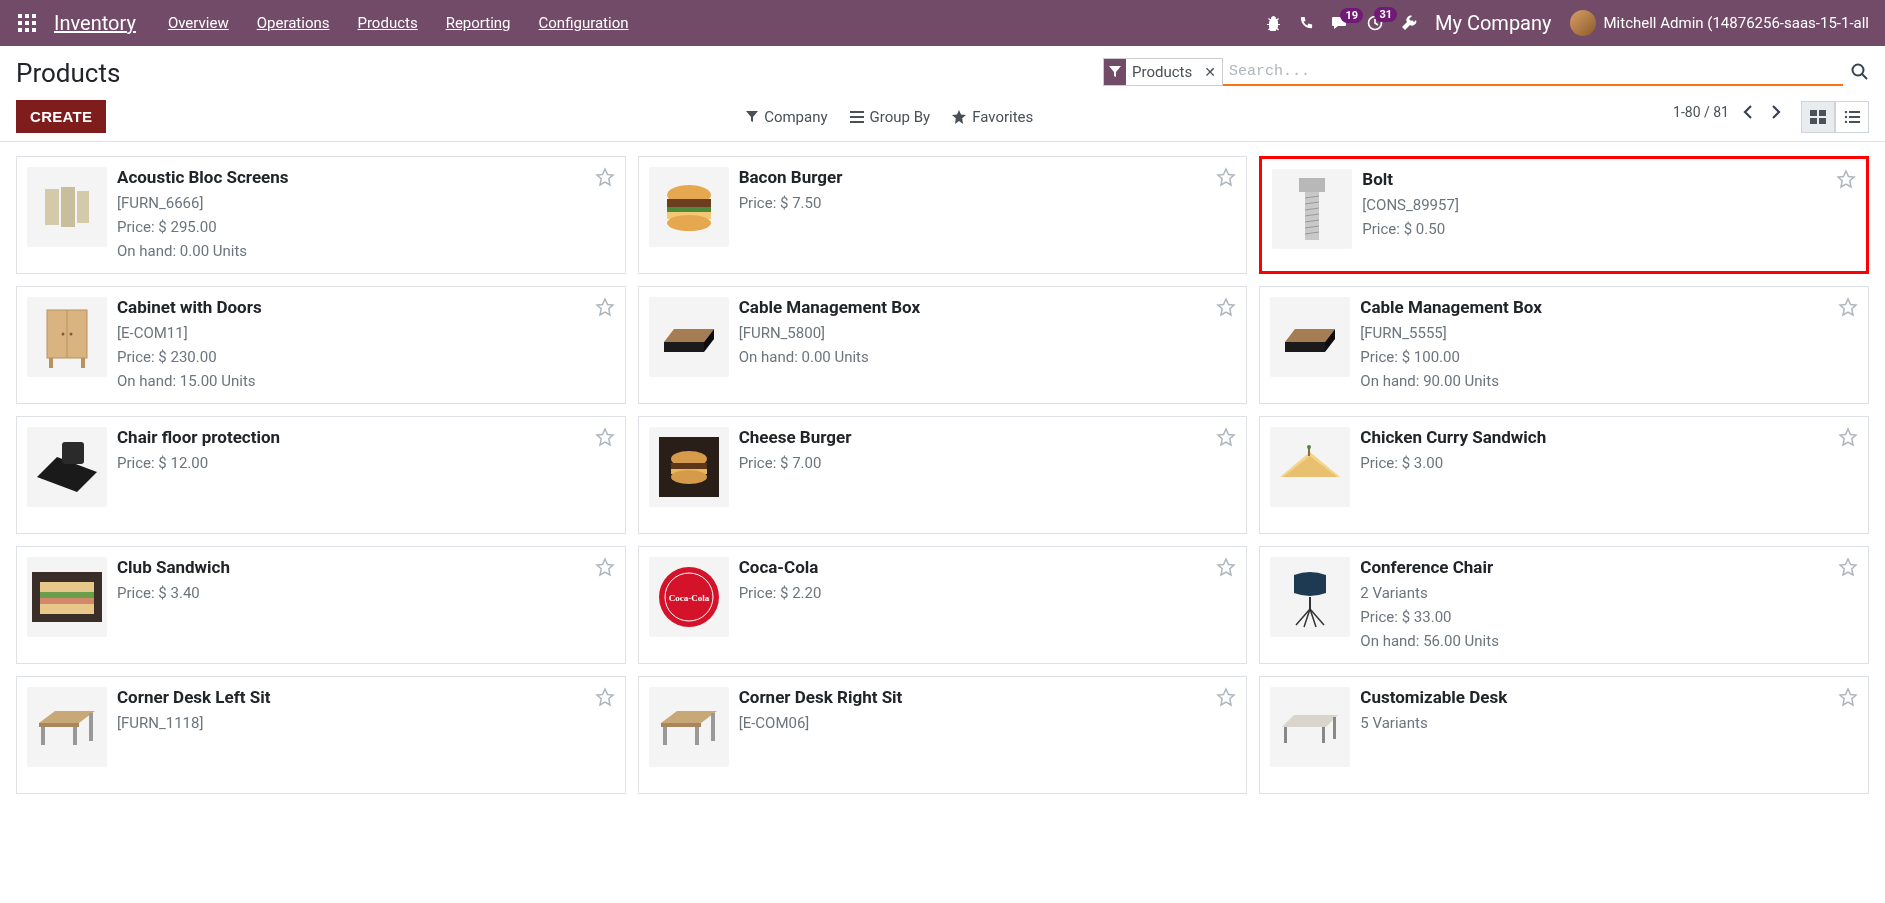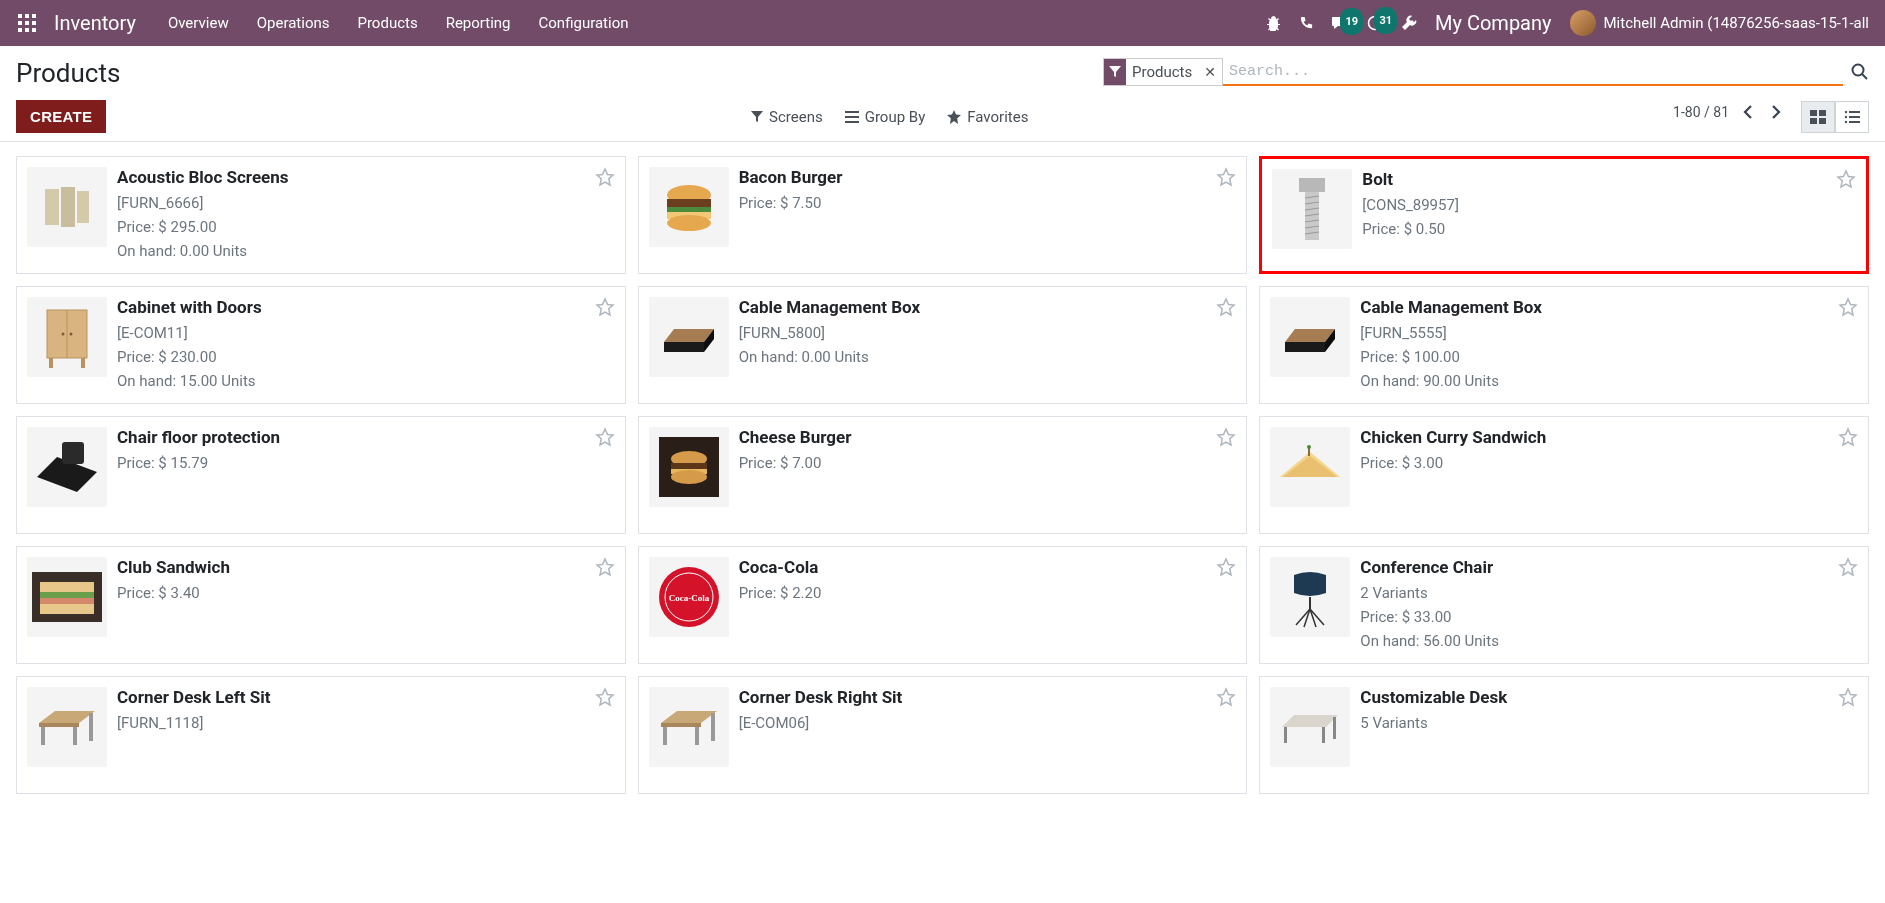"Inventory" .navbar-brand { text-decoration: none -> underline }
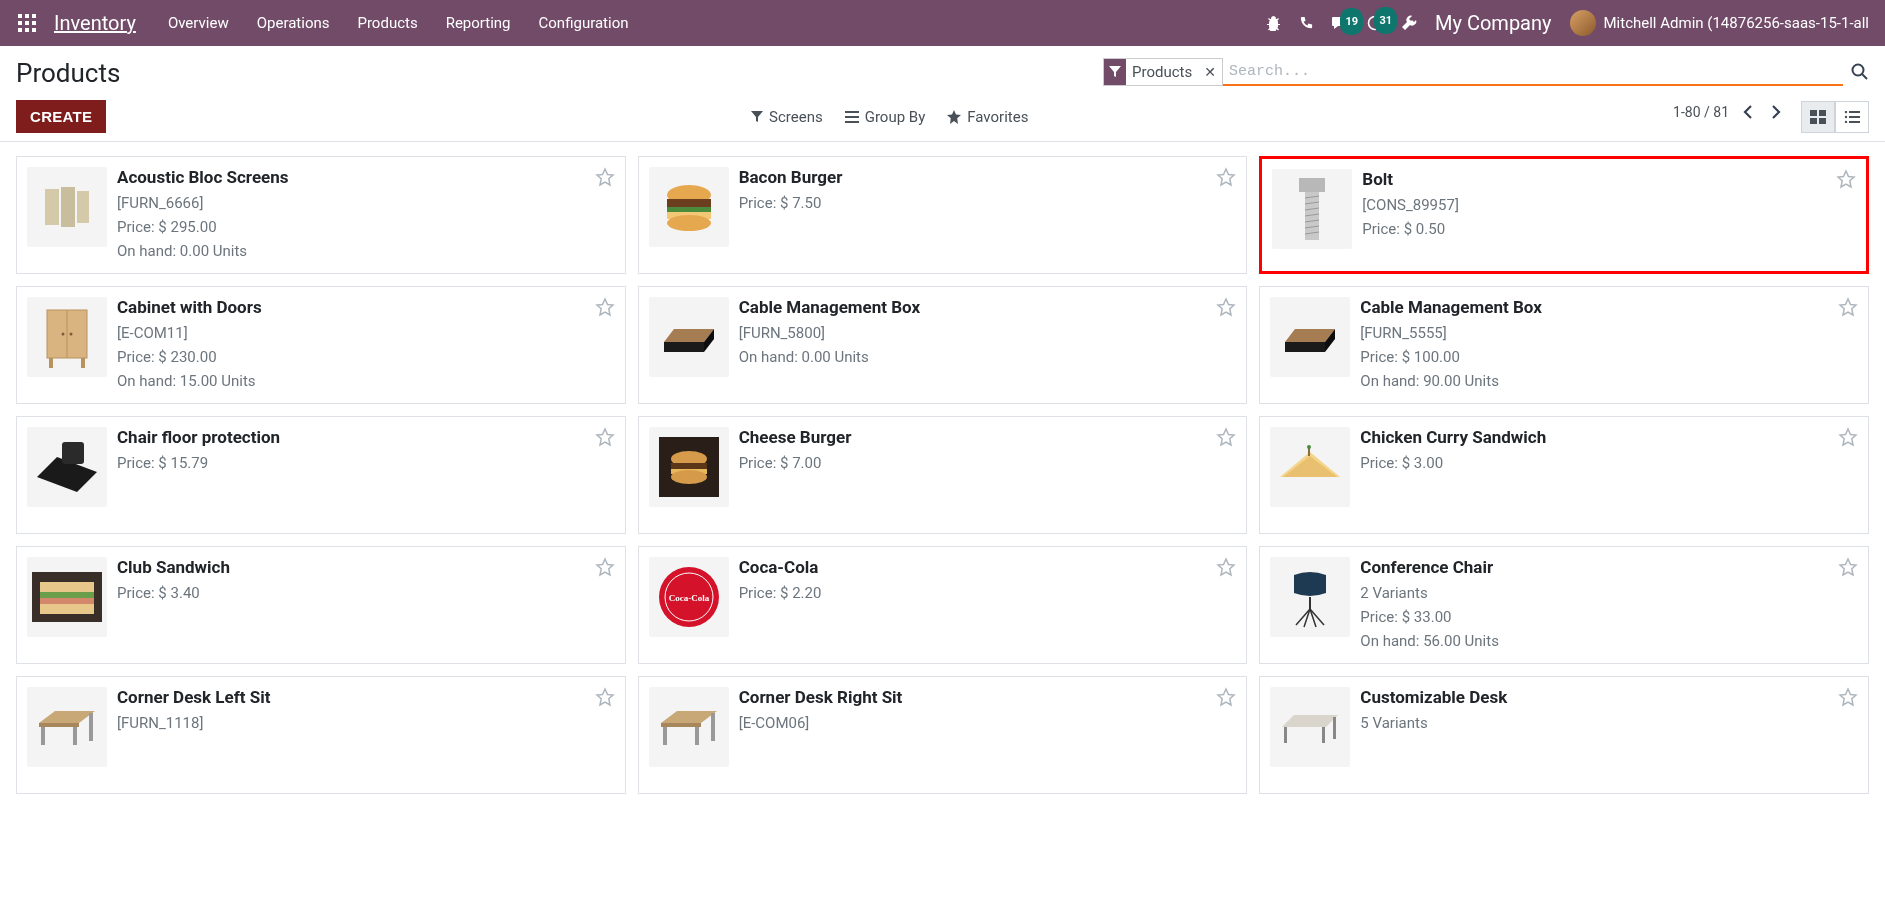"Overview" .navbar-menu-item { text-decoration: none -> underline }
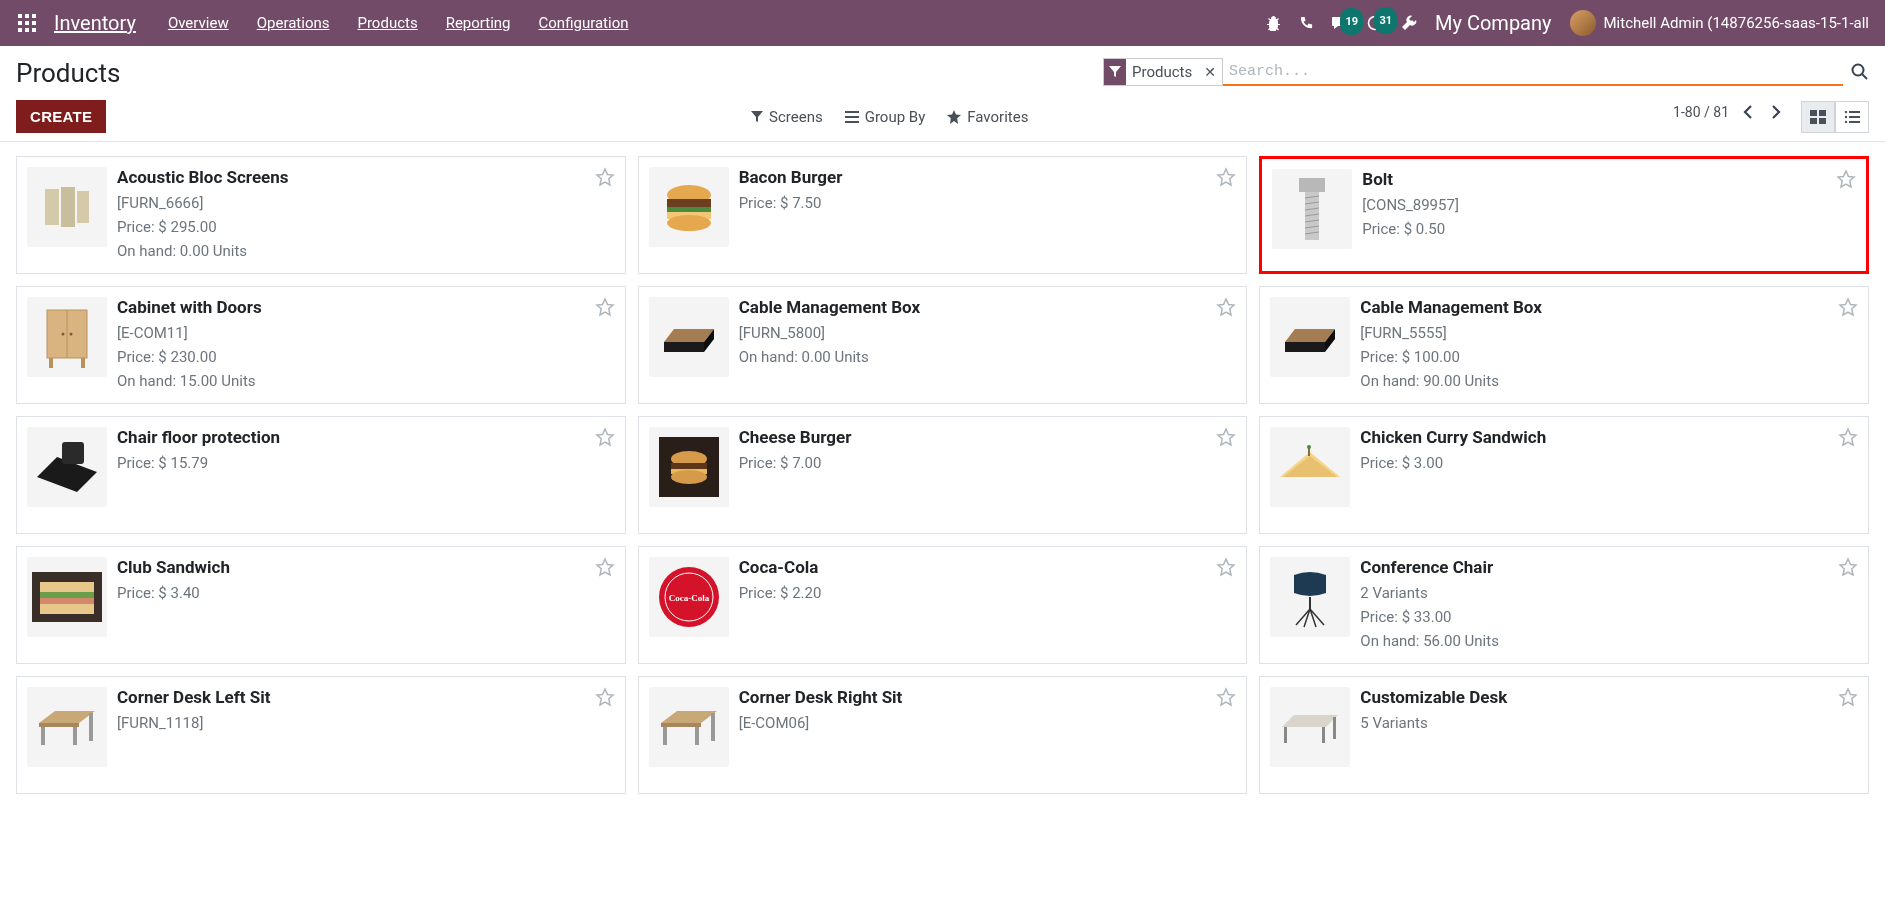"19" .badge { background: #0f766e -> #701a75; padding: 7px 5px -> 1px 5px }
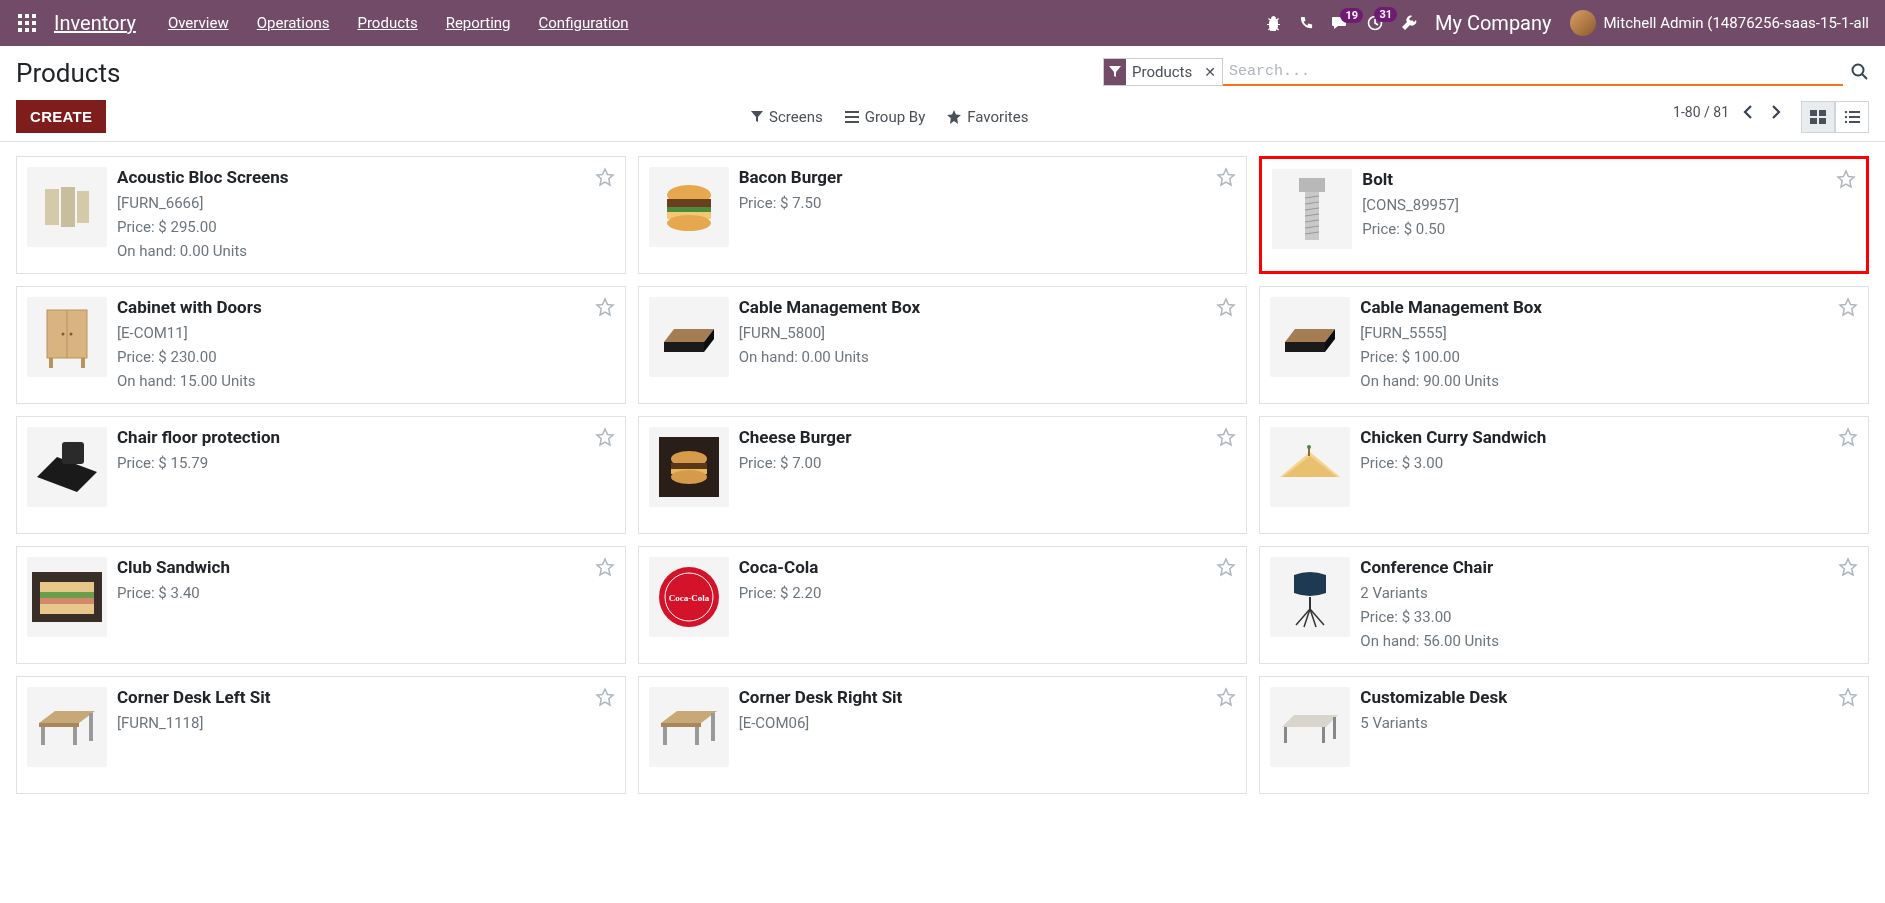"Screens" span { text: Screens -> Company }
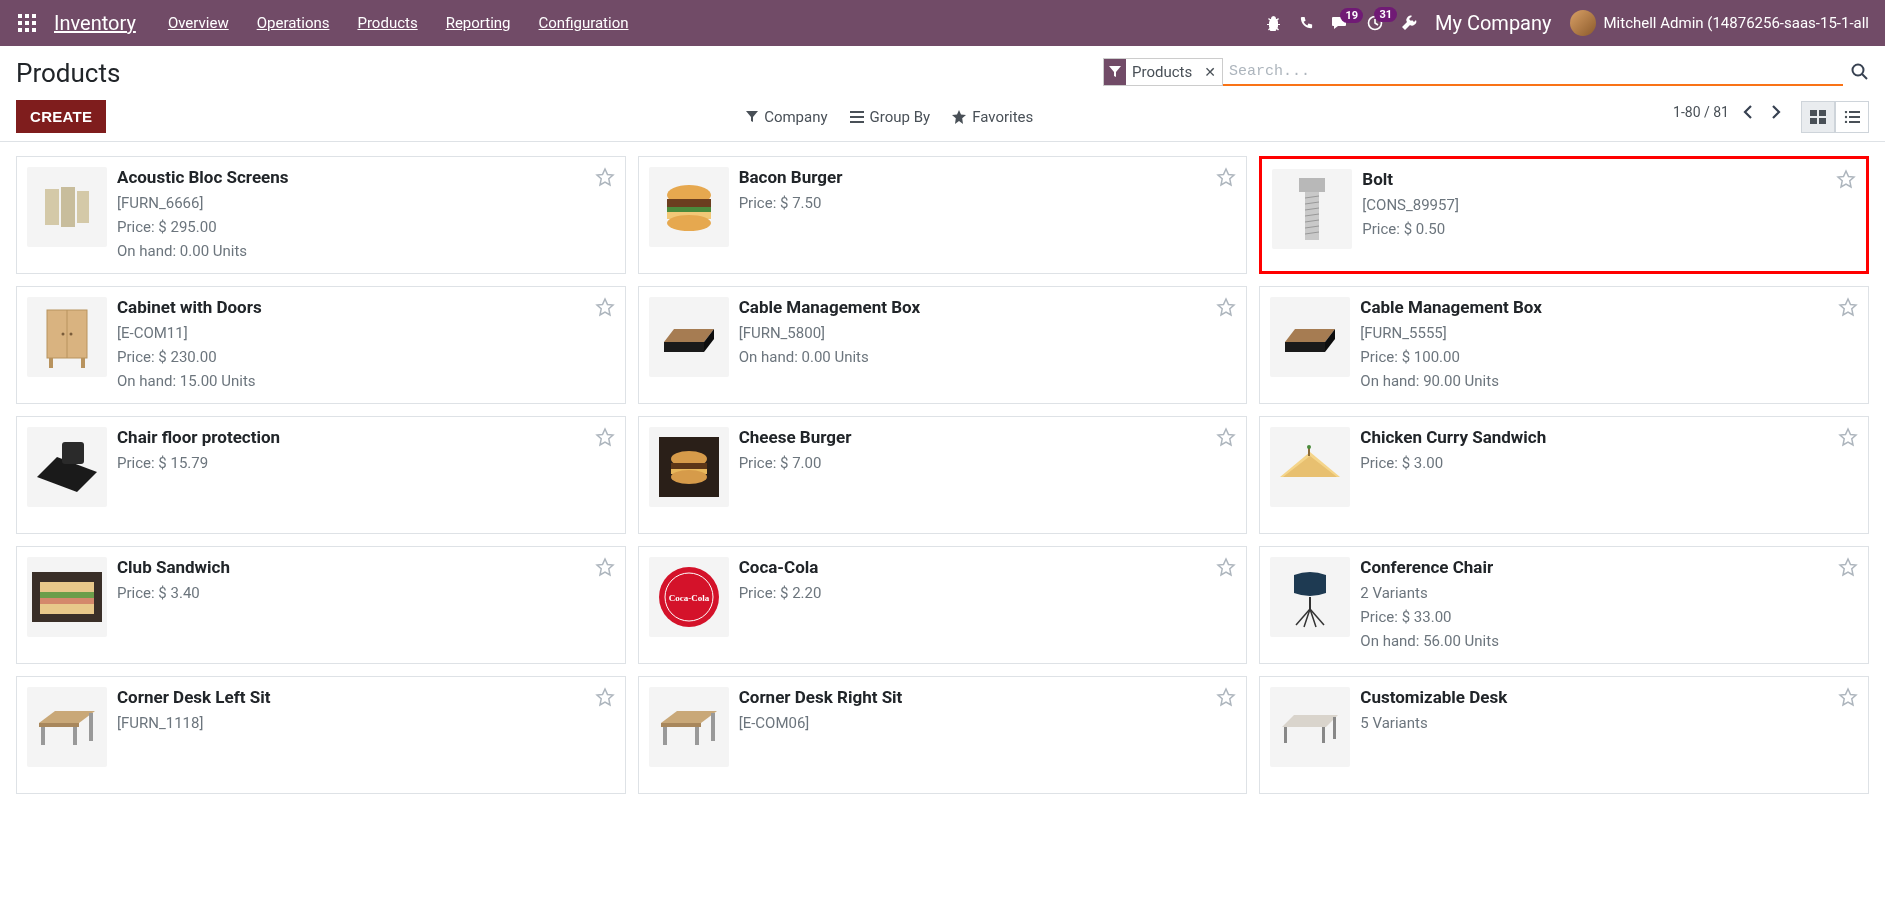"Price: $ 15.79" div.card-line { text: 15.79 -> 12.00 }
